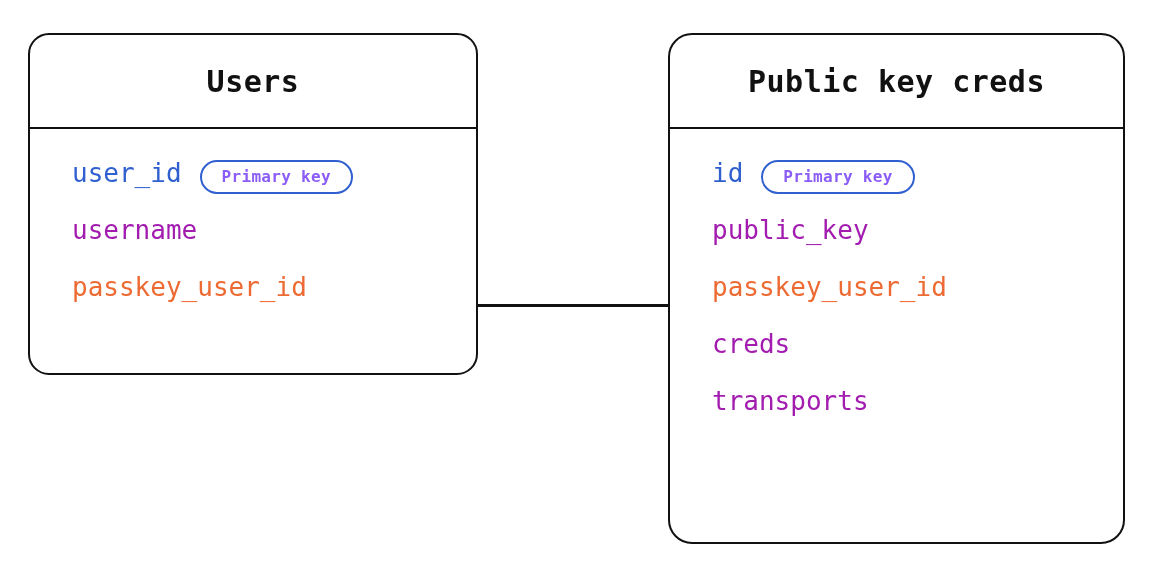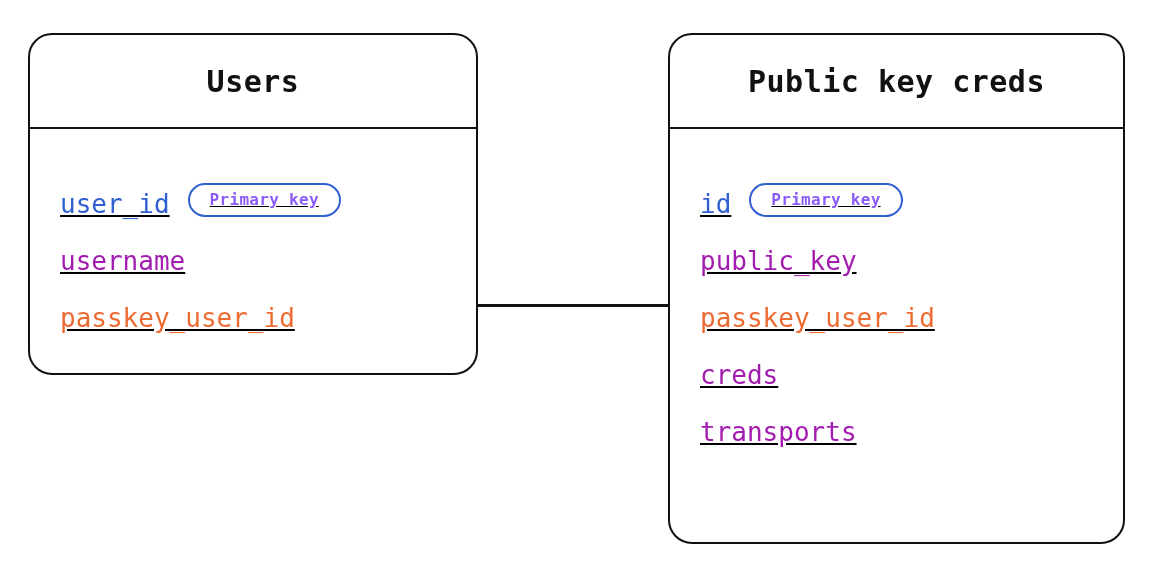"Users" div.entity { border-radius: none -> 21px }
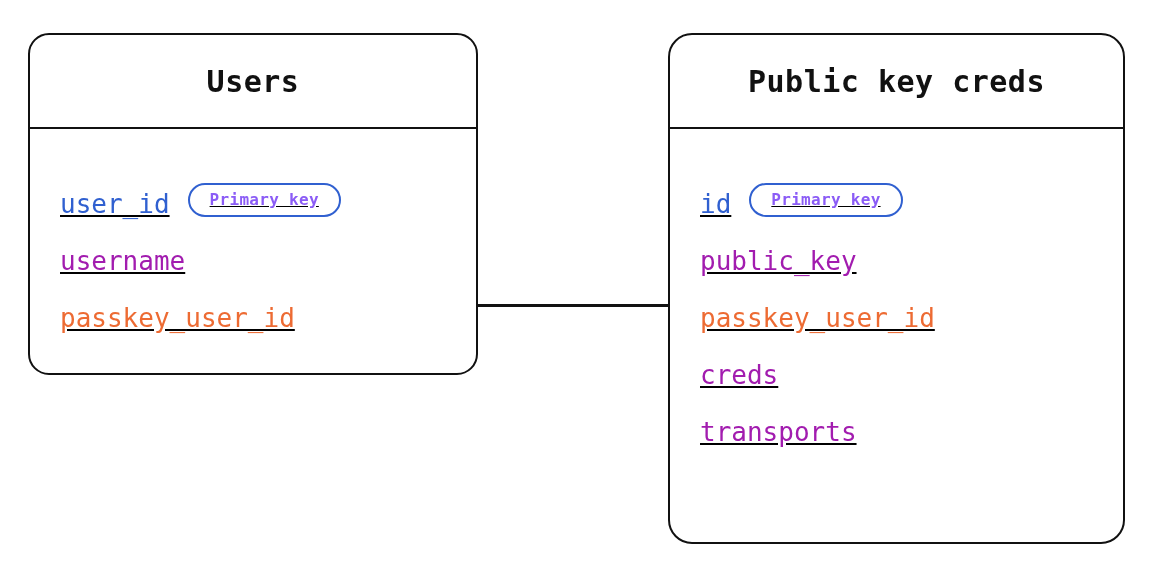"user_id" .field-row { align-items: flex-end -> flex-start; padding-left: 30px -> 42px; text-decoration: underline -> none }
